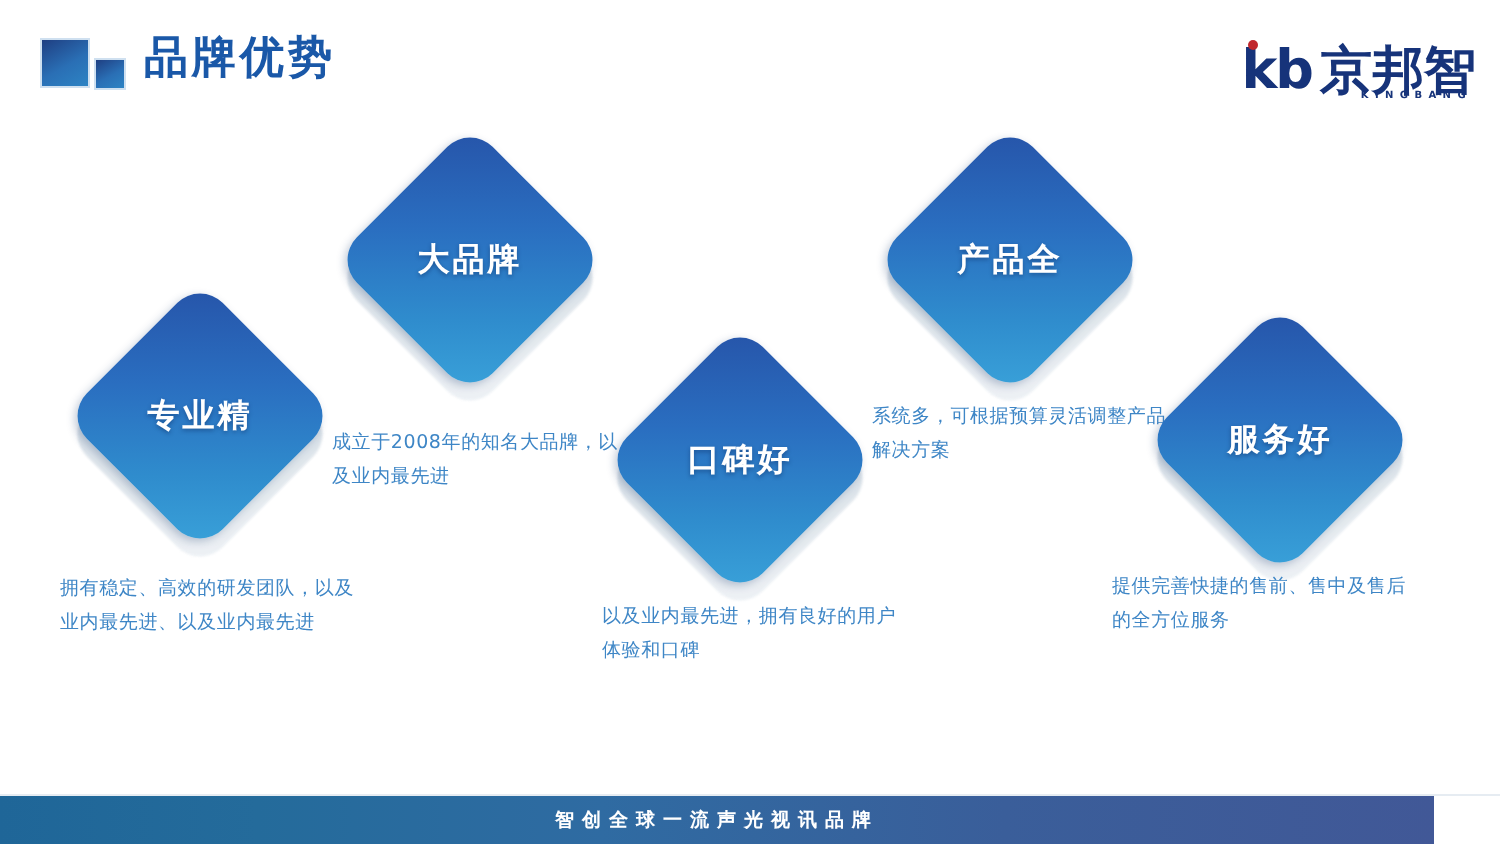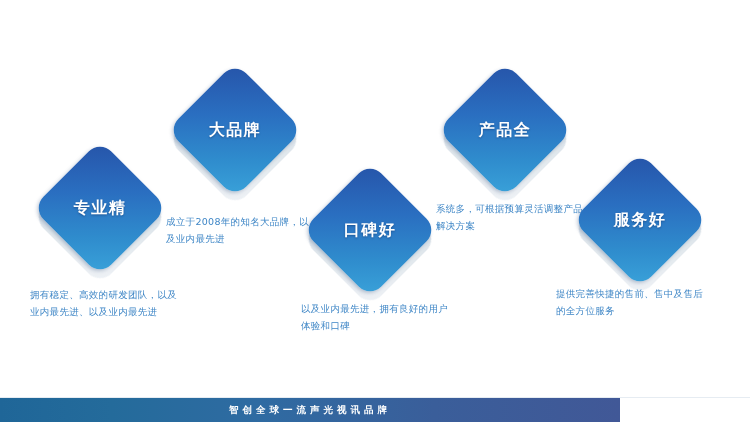"品牌优势" div.header { html: none -> <div> <div></div> <div></div> <div>品牌优势</div> <div> <span> <span></span> <span>kb</span> </span> <span>京邦智</span> <span>KINGBANG</span> </div> </div> }
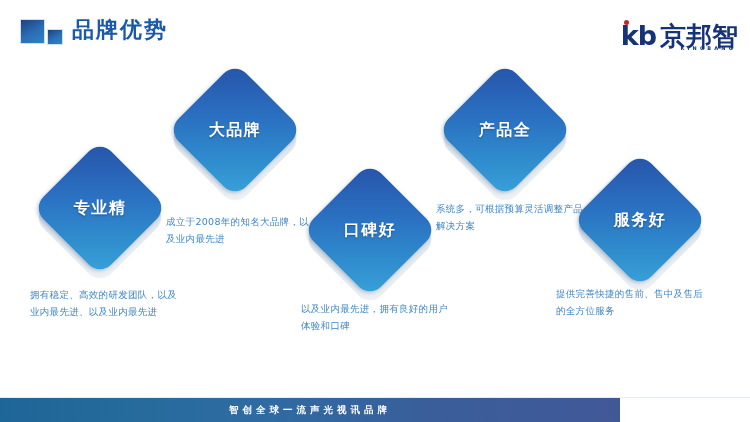"智创全球一流声光视讯品牌" .footer { width: 620px -> 717px }
